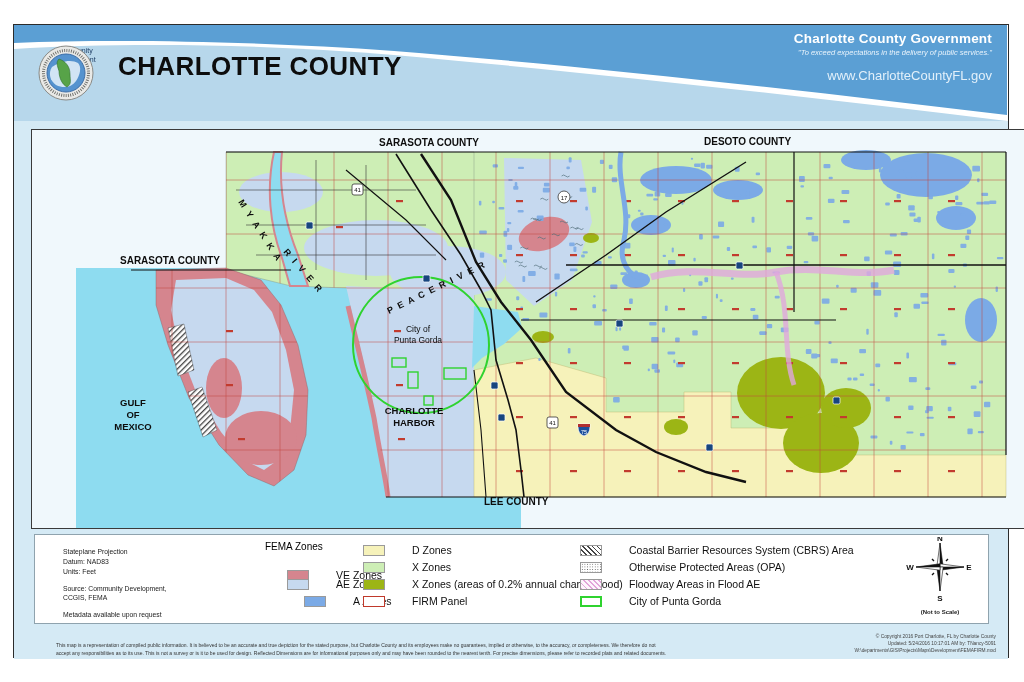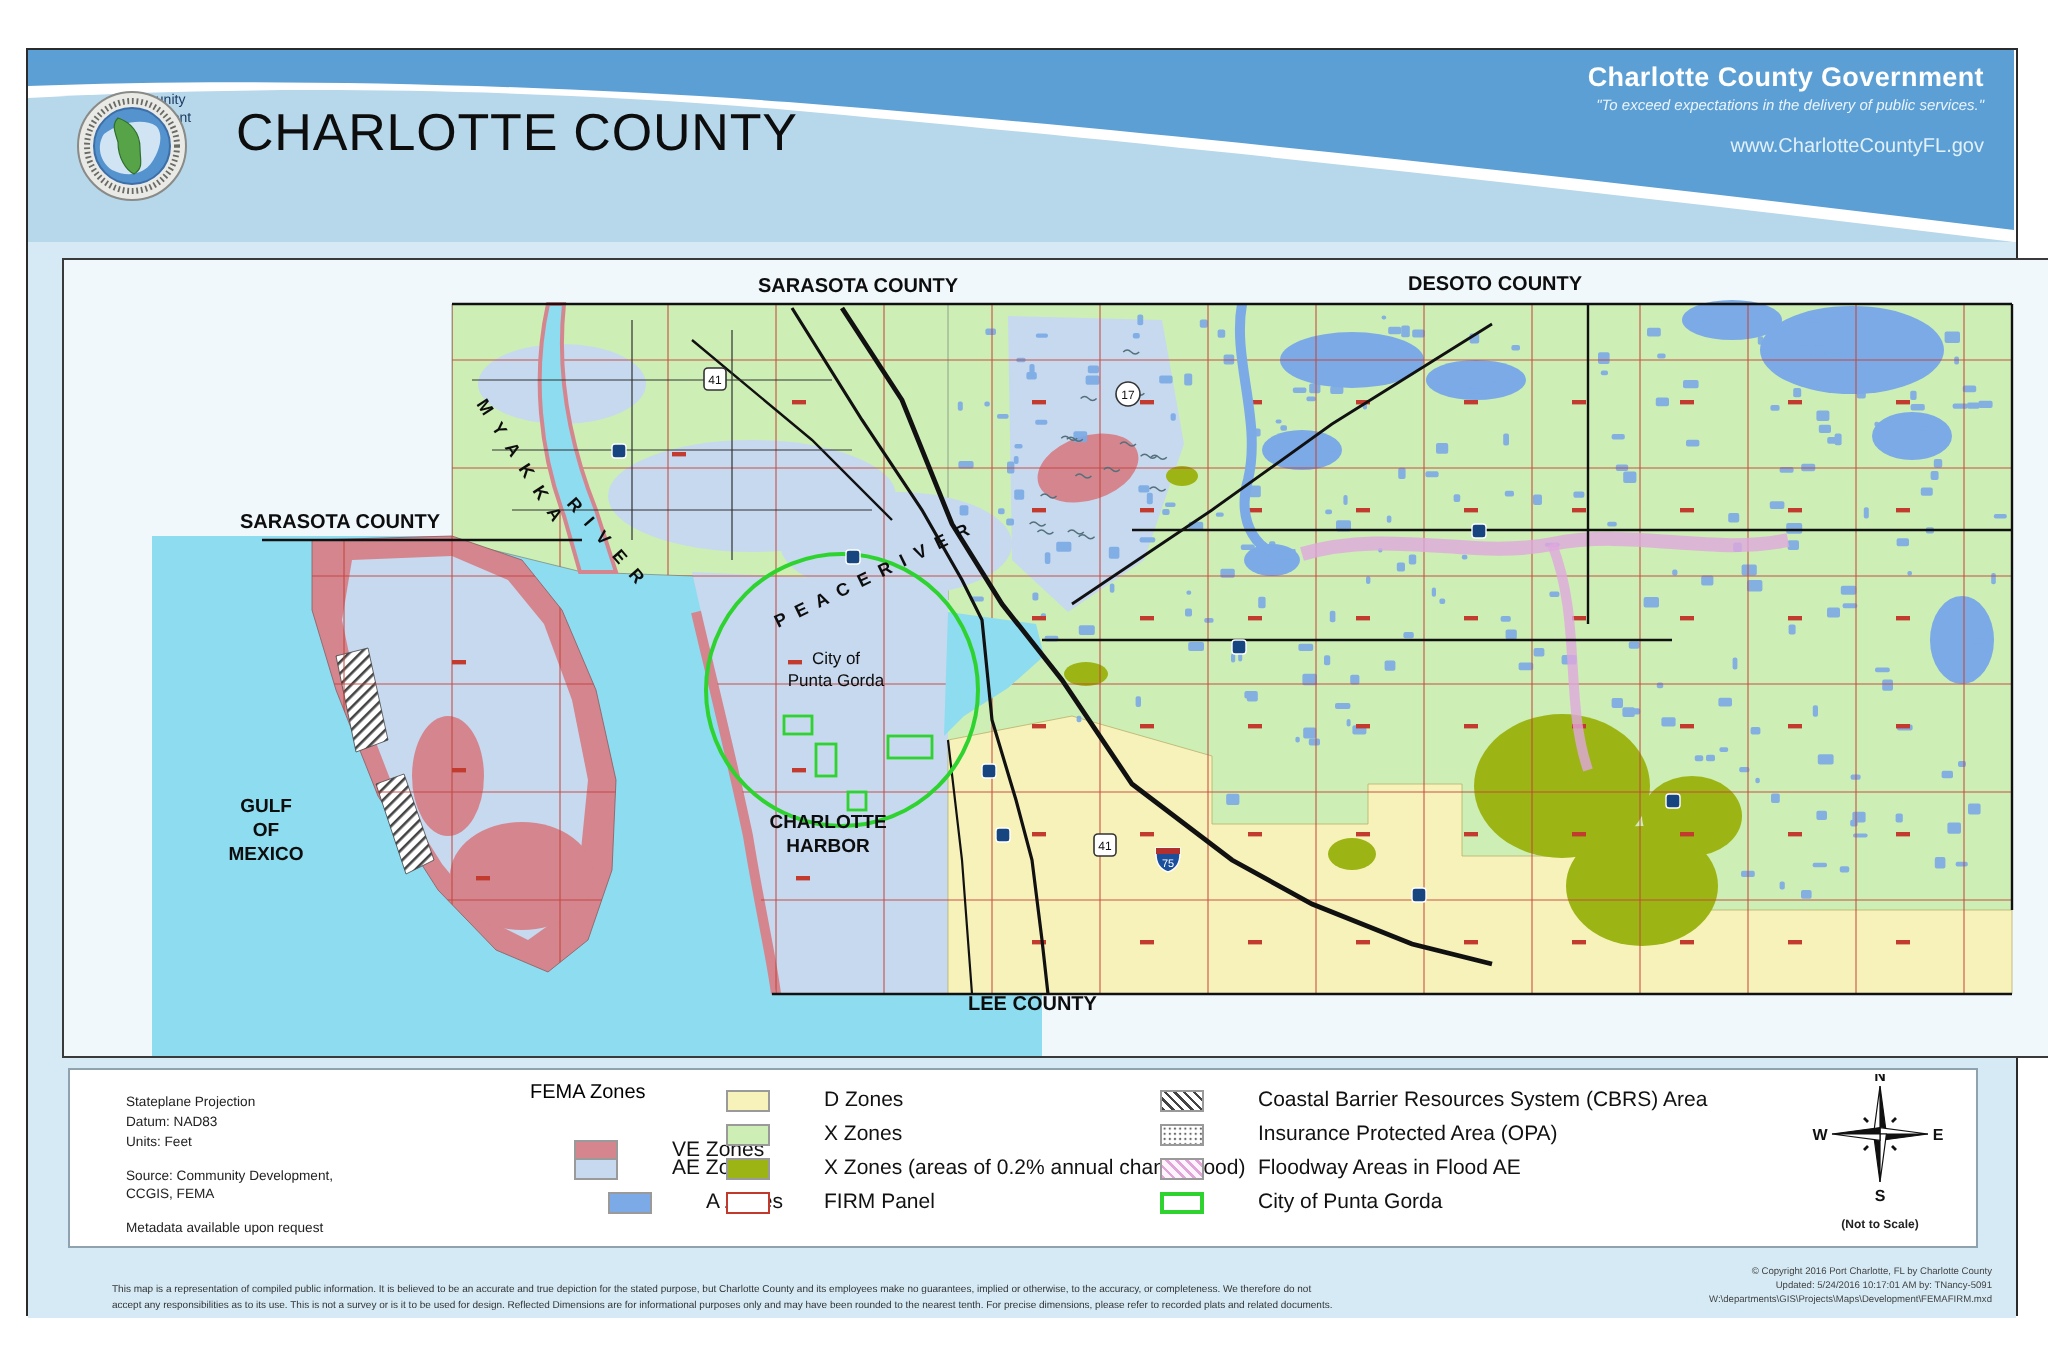"CHARLOTTE COUNTY" .titles .t1 { font-weight: normal -> bold }
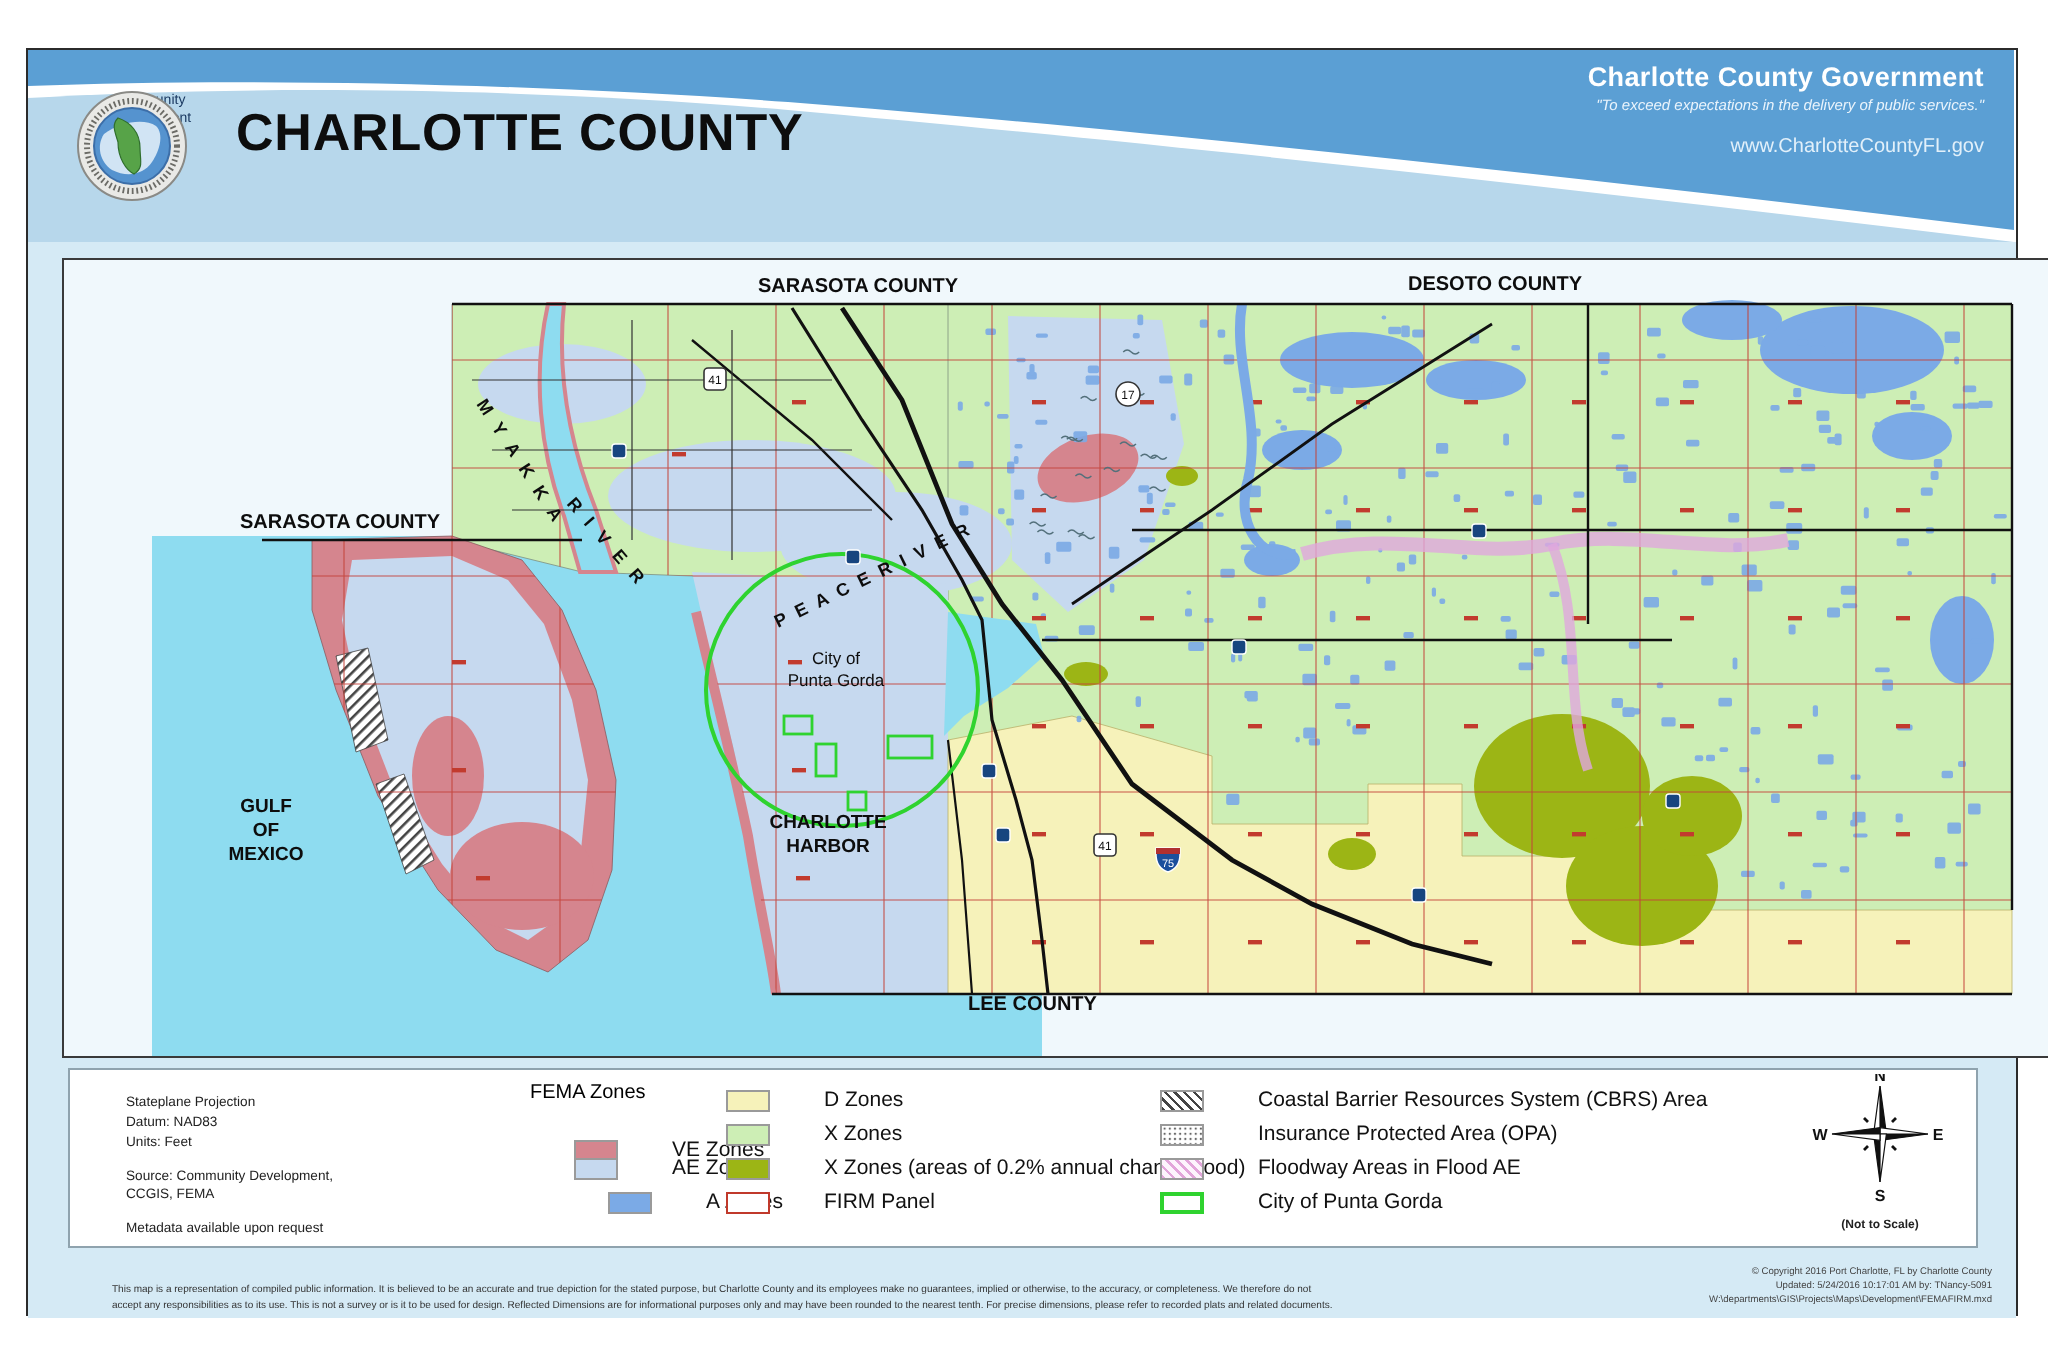"www.CharlotteCountyFL.gov" .gov .g3 { font-size: 10px -> 13px }
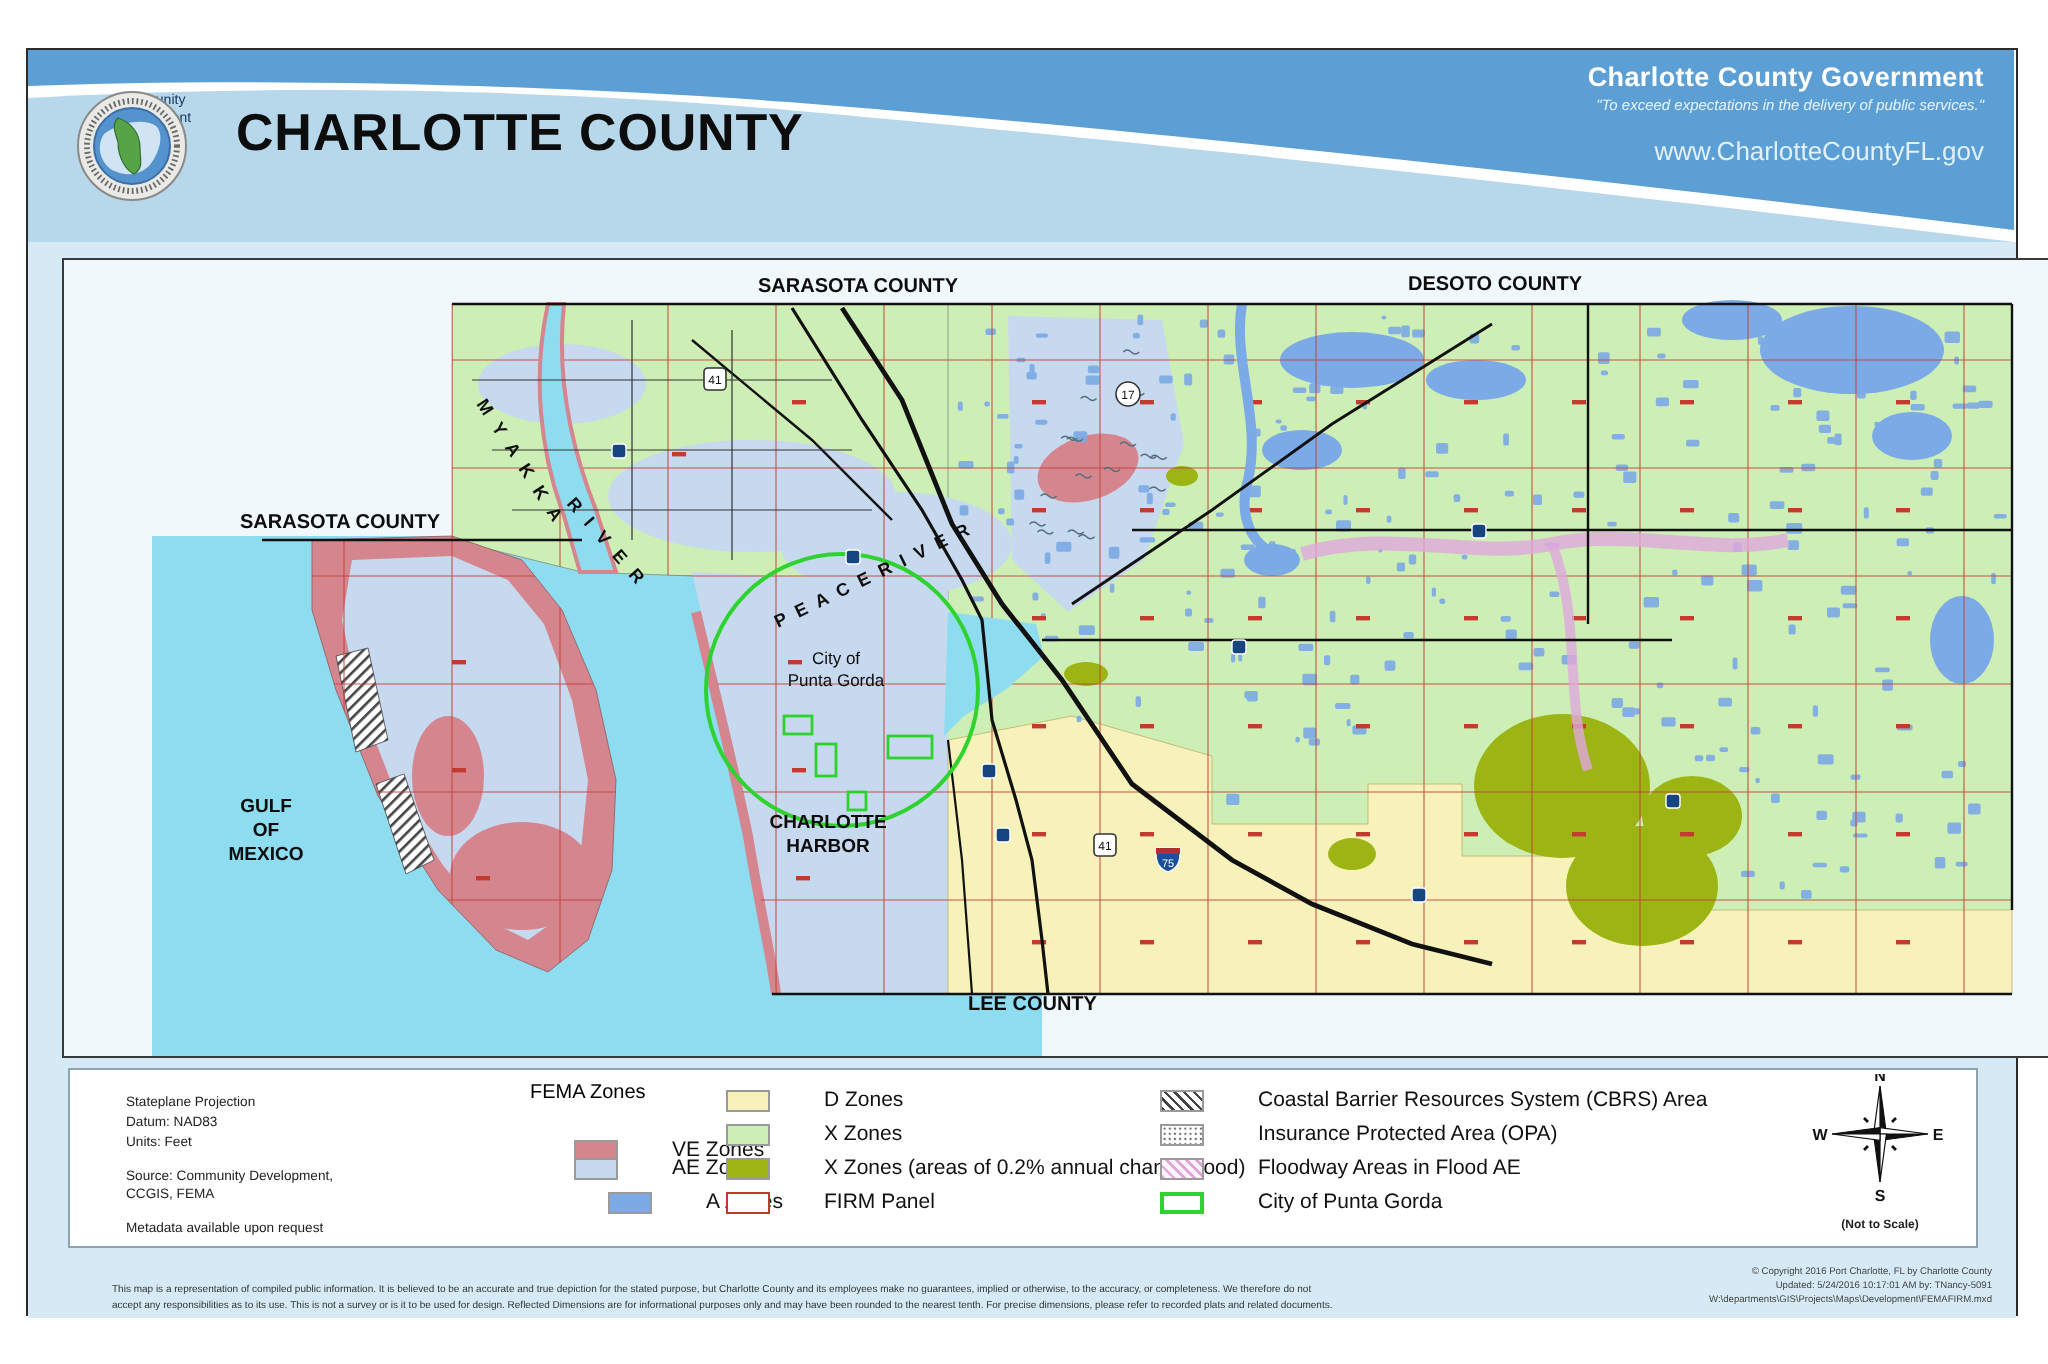"Insurance Protected Area (OPA)" span.llab { text: Insurance Protected Area -> Otherwise Protected Areas }
